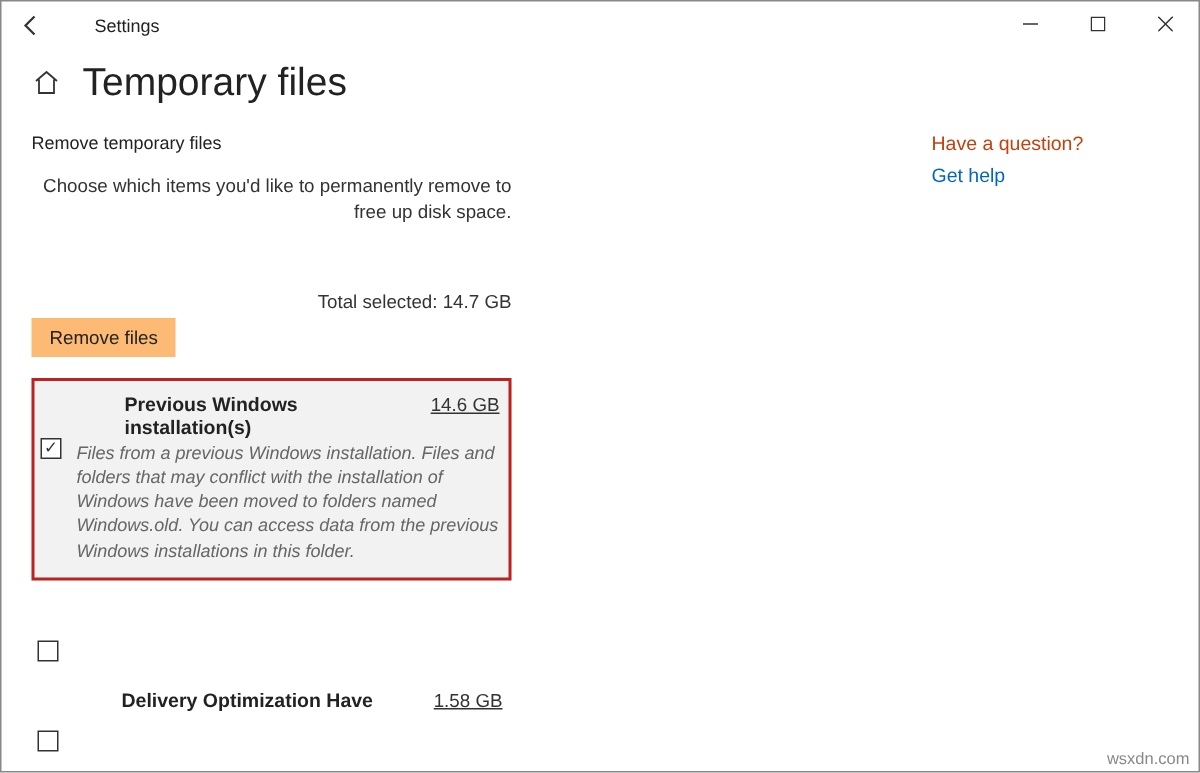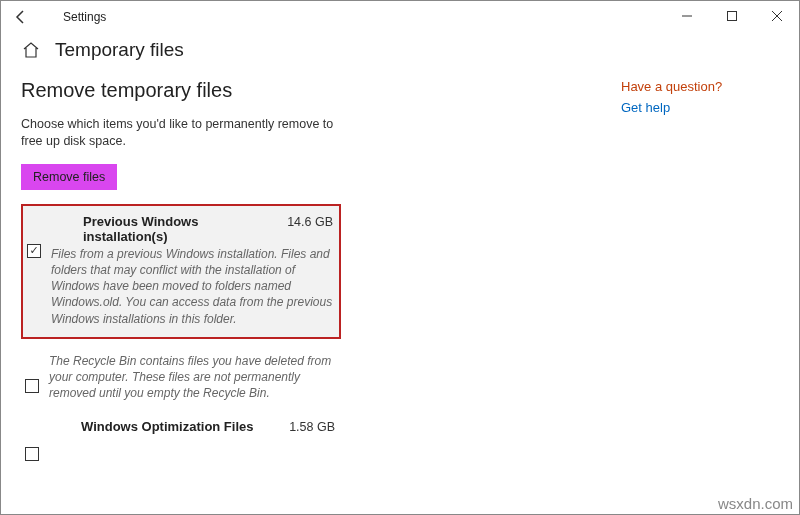"Temporary files" .header h1 { font-size: 19px -> 26px }
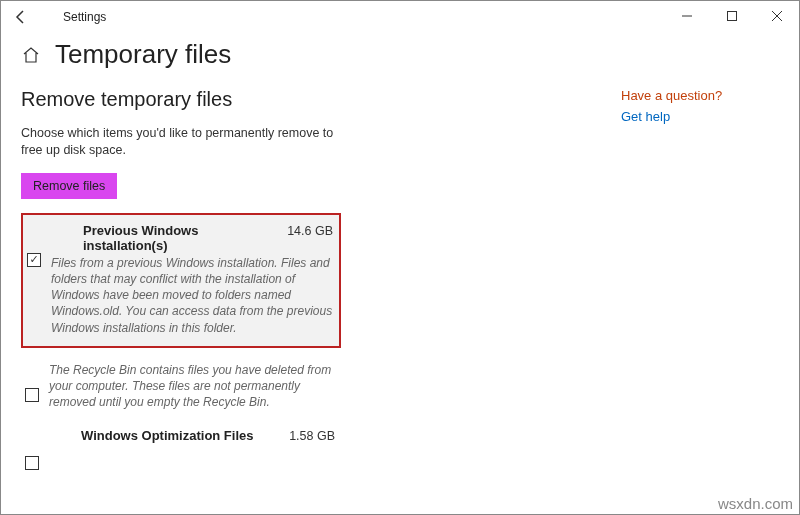"Remove temporary files" .subheading { font-size: 20px -> 12px }
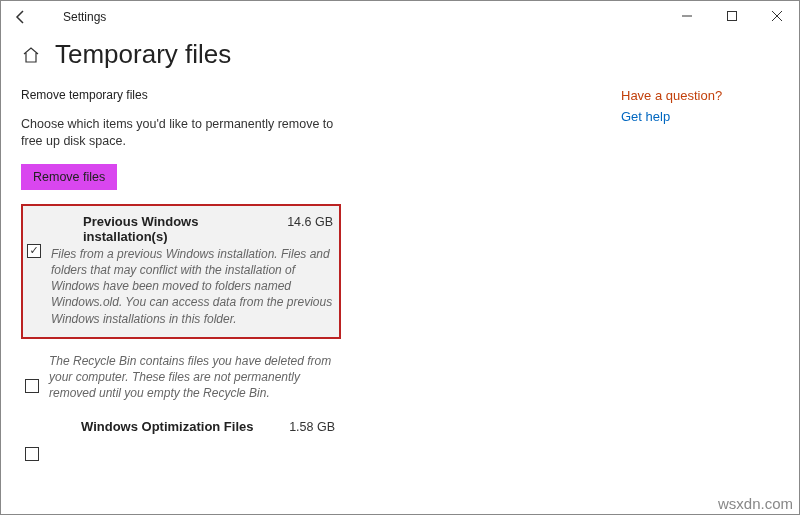"Choose which items you'd like" .instruction { text-align: none -> right }
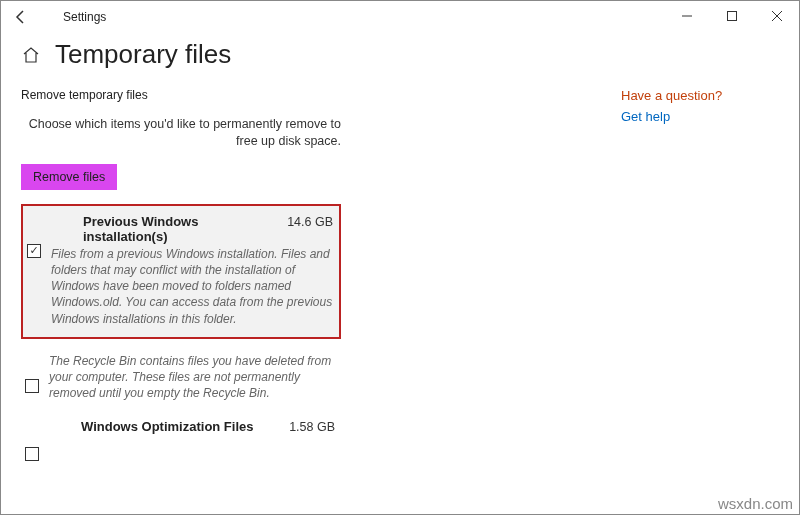"Total selected: 14.7 GB" span.total-selected { html: none -> <span>Total selected: 14.7 GB</span> }
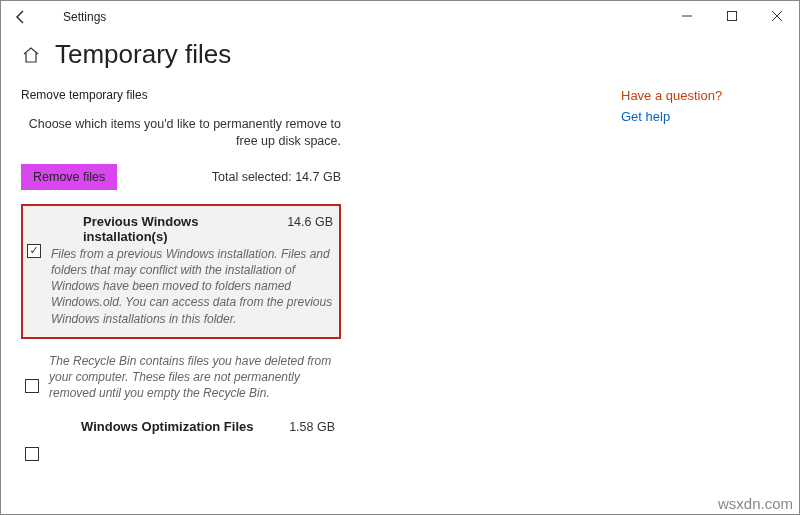"Remove files" .remove-btn { background: #d946ef -> #fdba74; margin-top: none -> 48px }
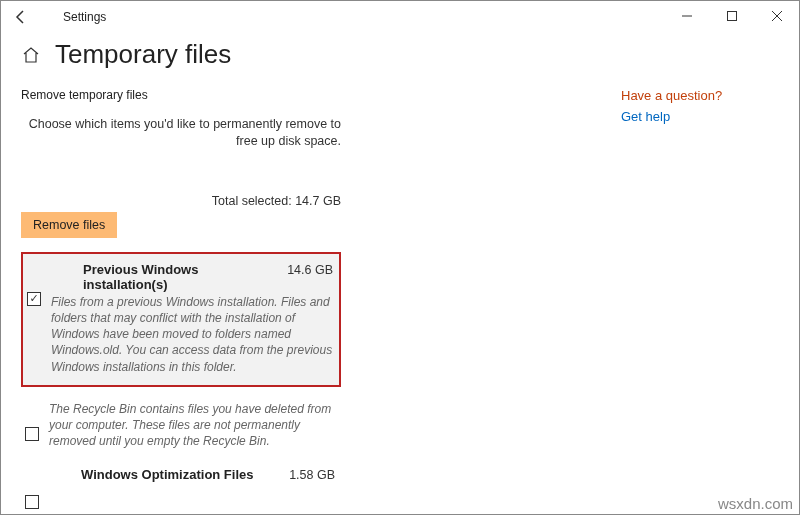"14.6 GB" .item-size { text-decoration: none -> underline }
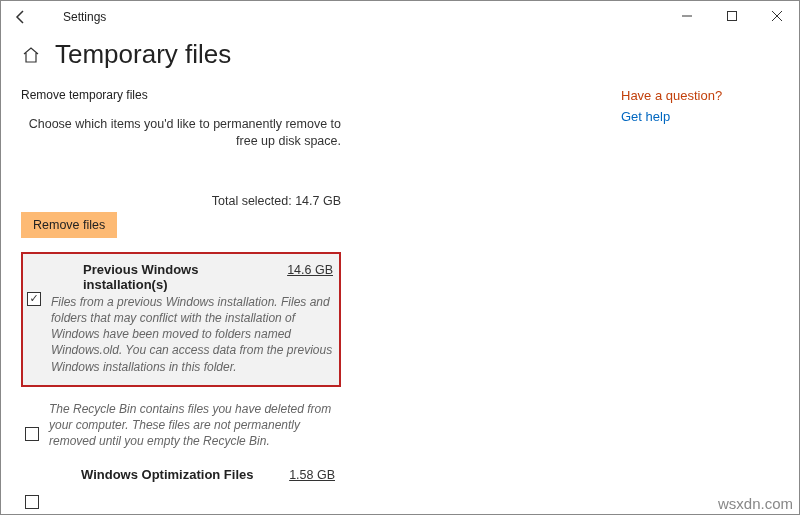"The Recycle Bin contains files" div.item-desc { html: <div>The Recycle Bin contains files you have deleted from your computer. These files are not permanently removed until you empty the Recycle Bin.</div> -> none }
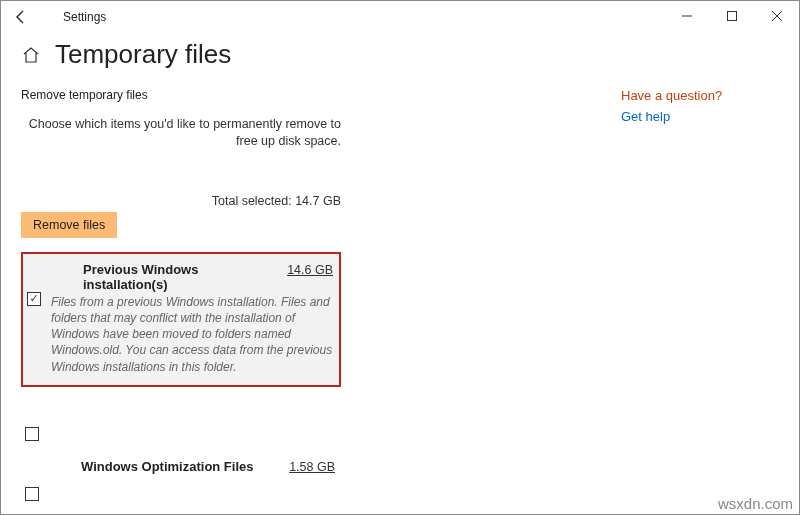"Windows Optimization Files" span.item-title { text: Windows Optimization Files -> Delivery Optimization Have }
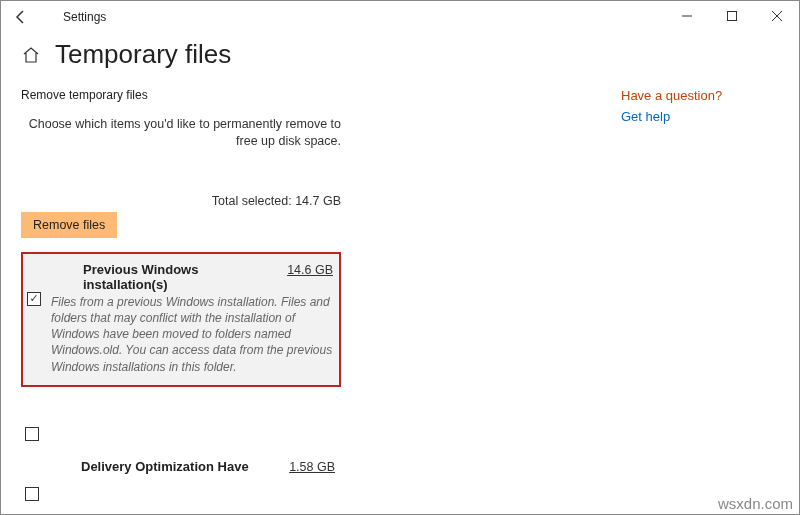"wsxdn.com" .watermark { font-size: 15px -> 11px }
